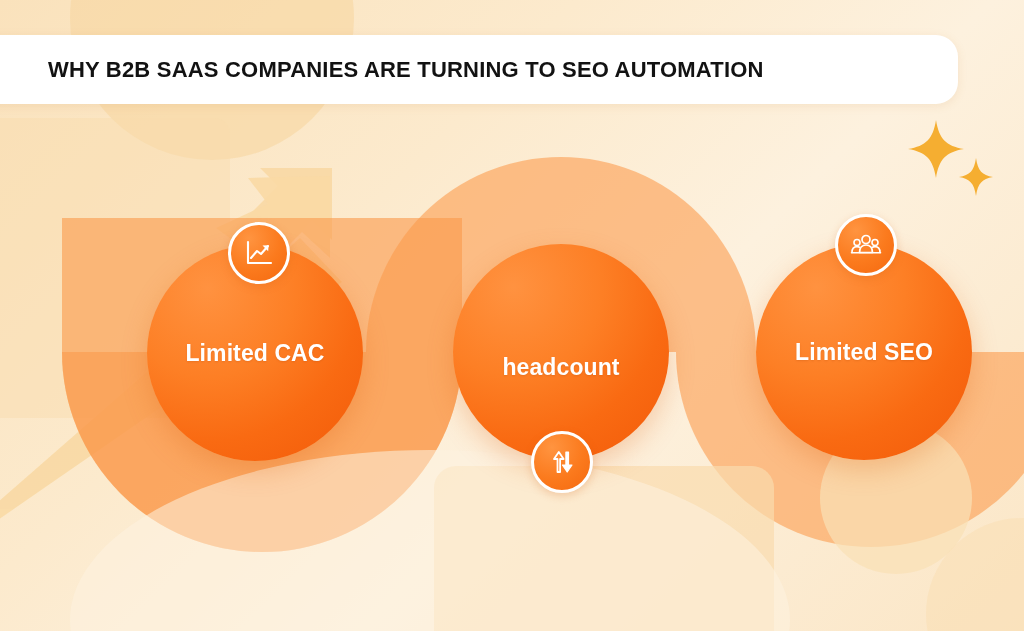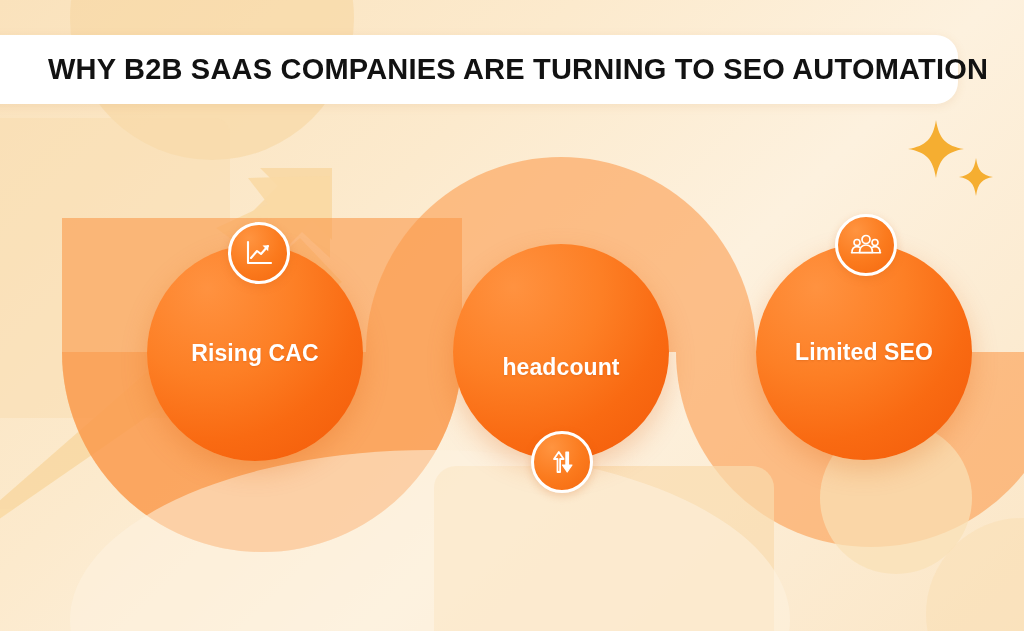"WHY B2B SAAS COMPANIES ARE" #title-text { font-size: 29px -> 22px }
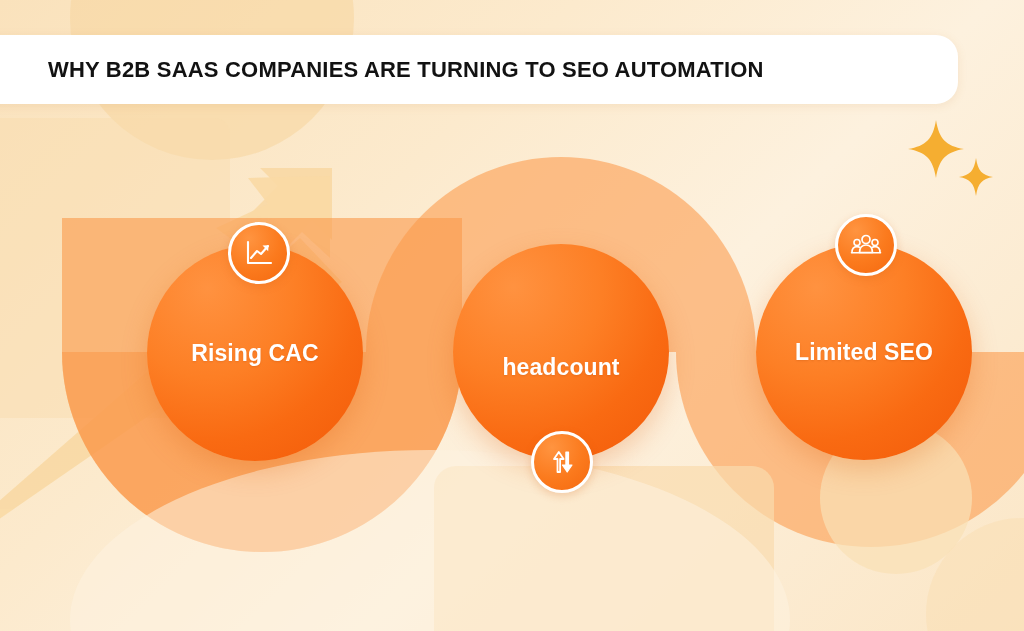"Rising CAC" div.pillar-label { text: Rising -> Limited }
